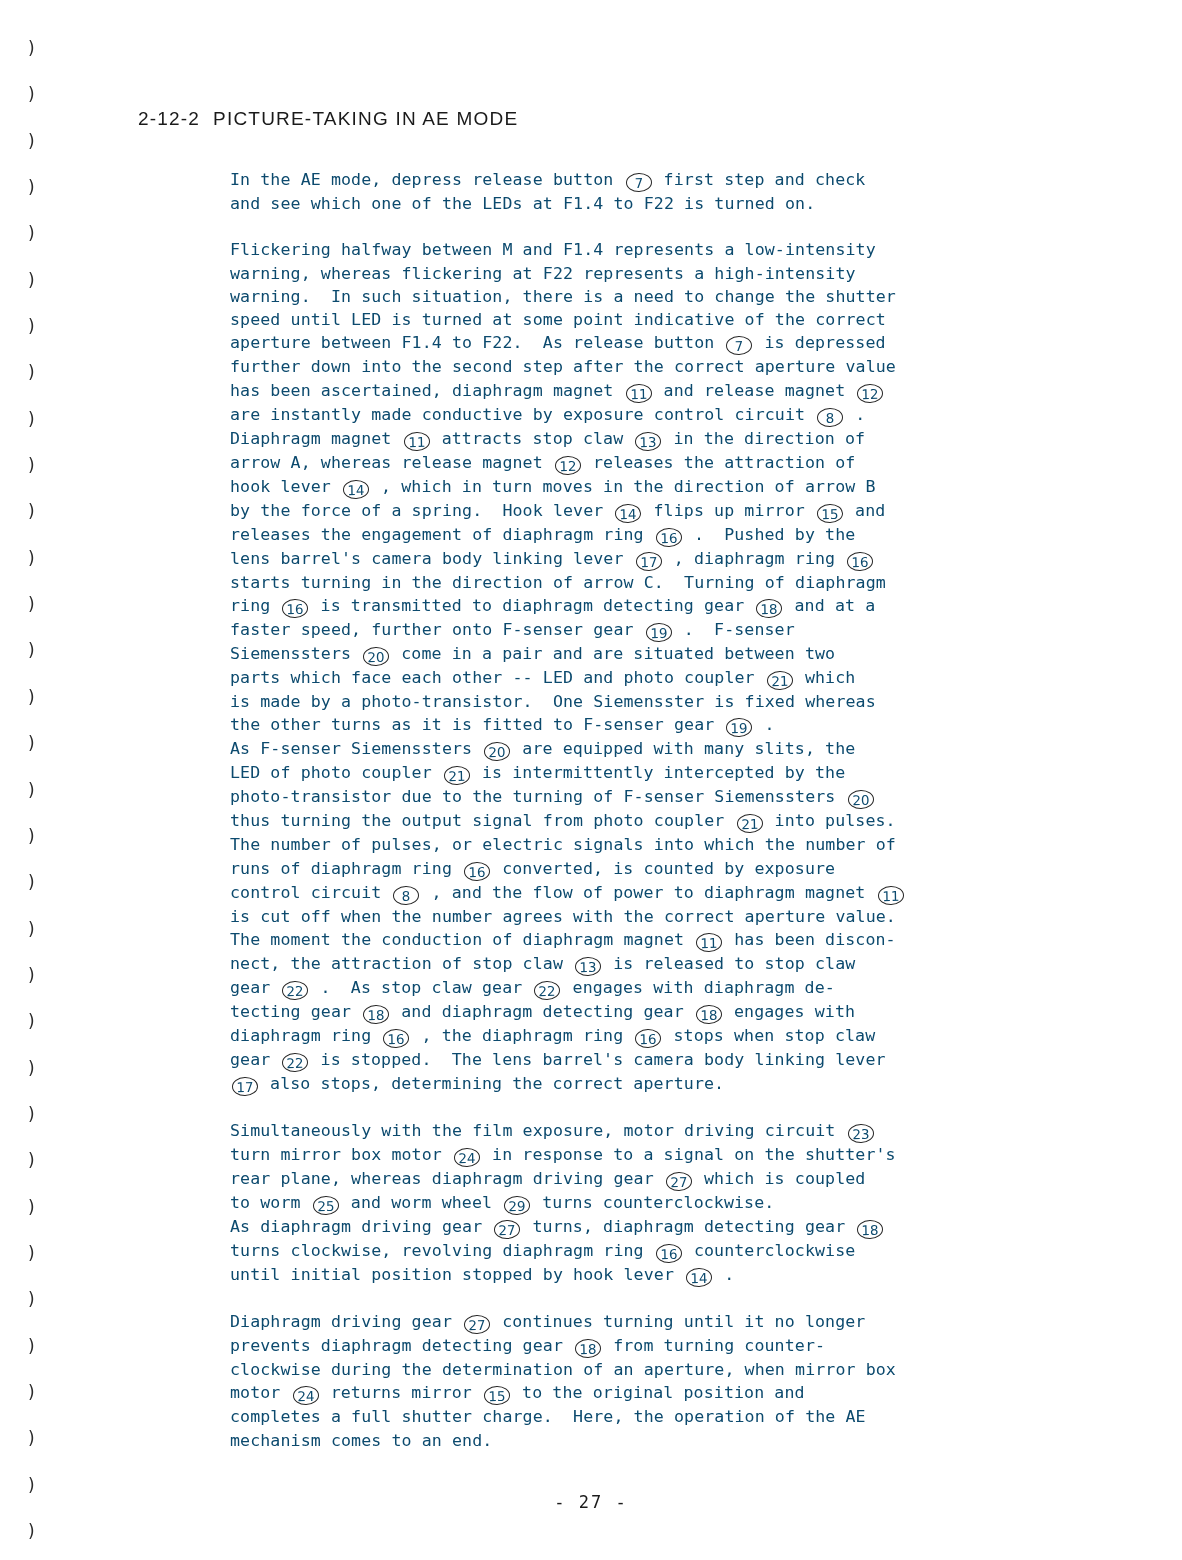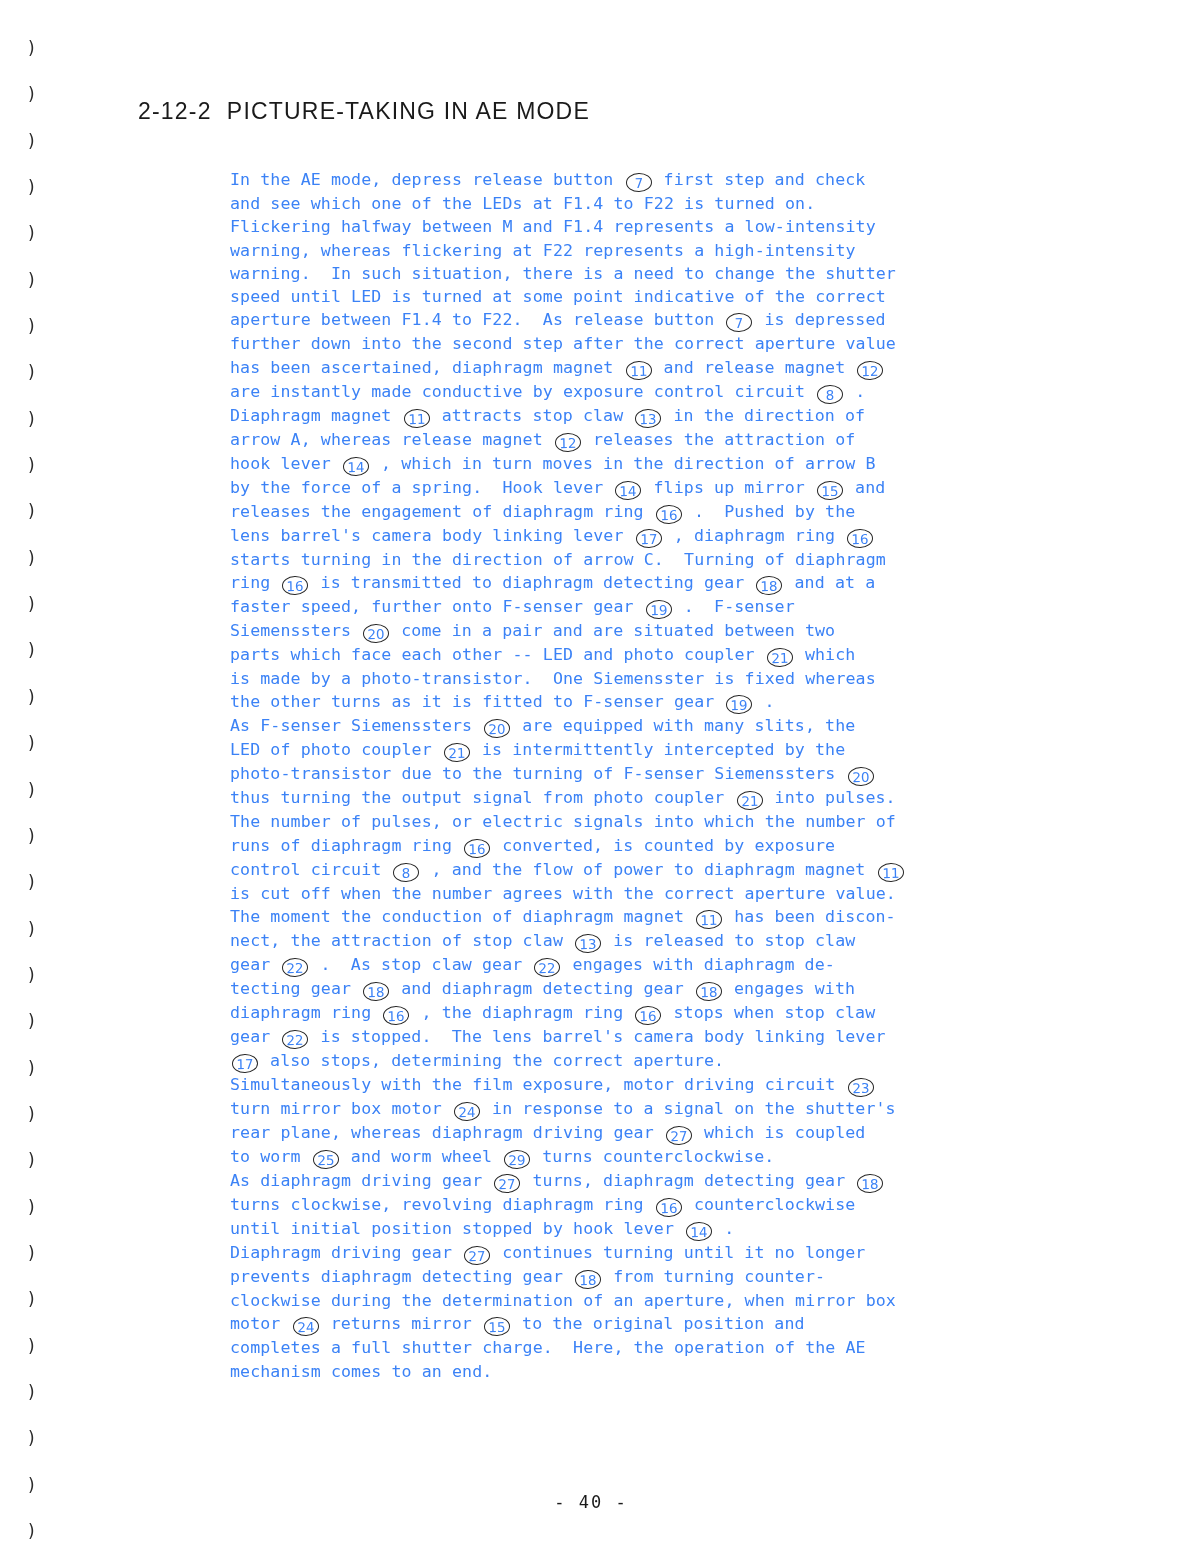"2-12-2 PICTURE-TAKING IN AE MODE" .section-heading { font-size: 23px -> 19px; top: 98px -> 108px }
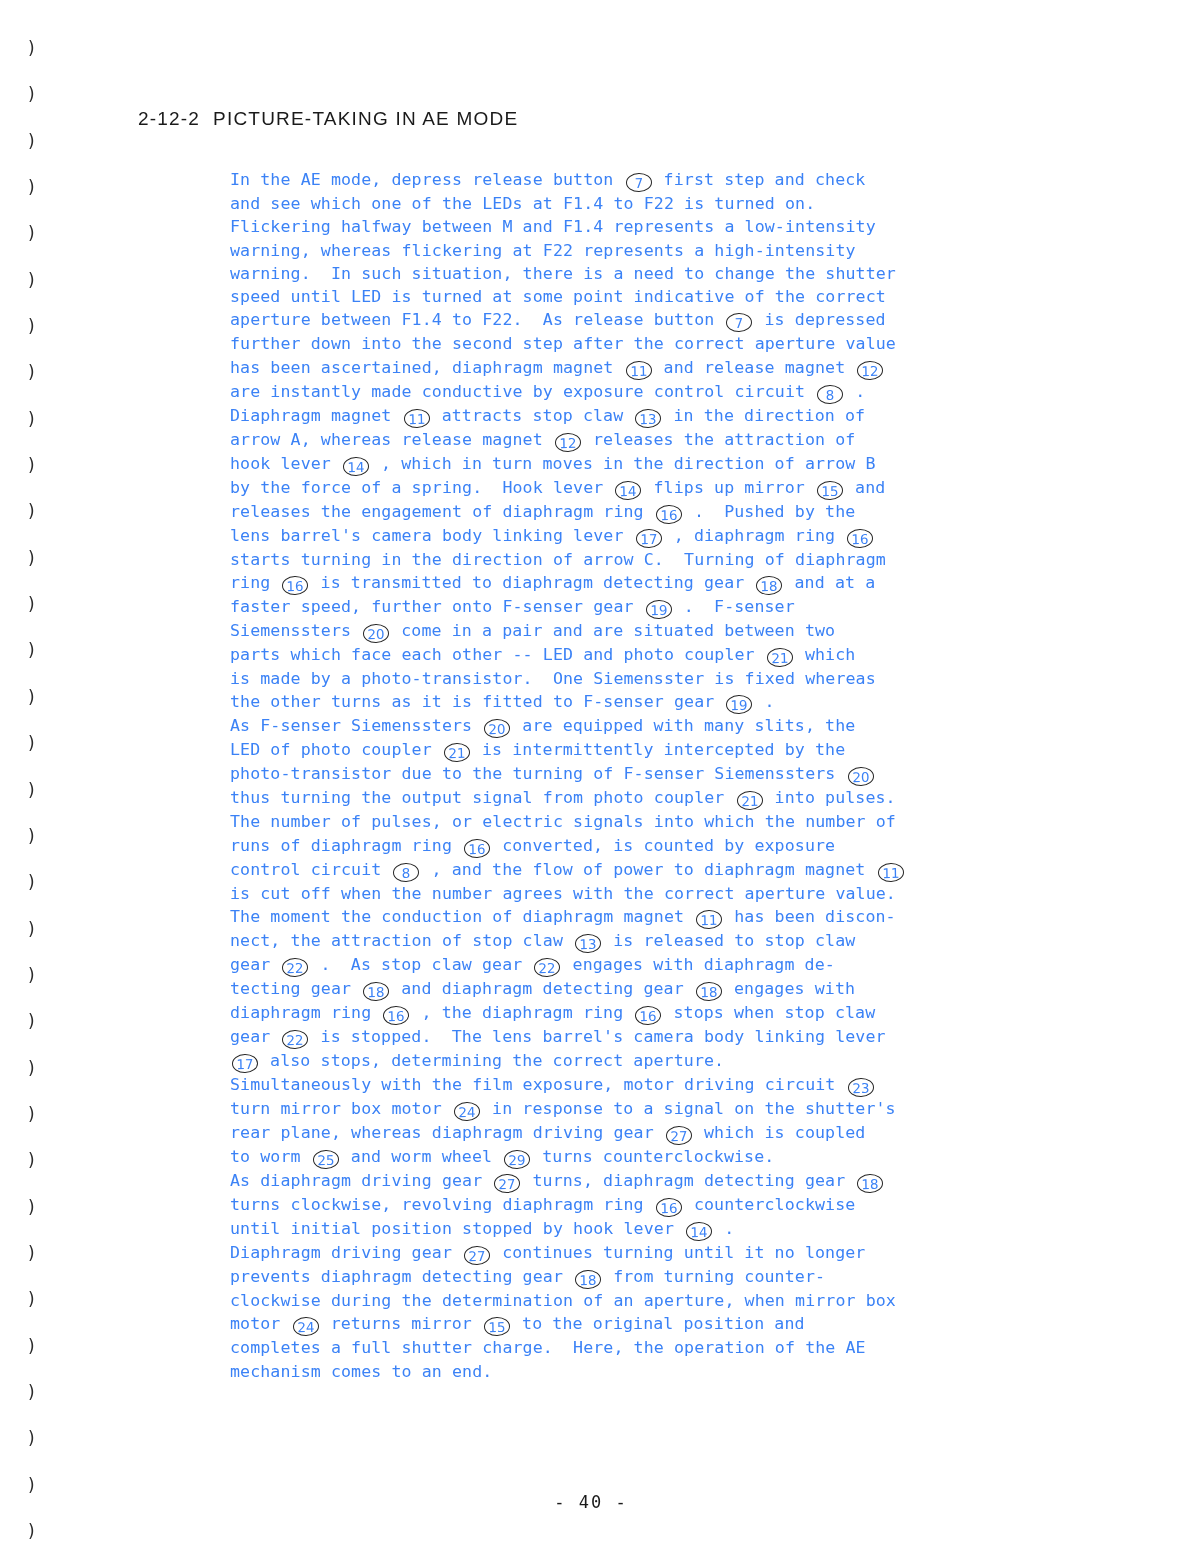"In the AE mode, depress" .body-block { color: #3b82f6 -> #0c4a6e }
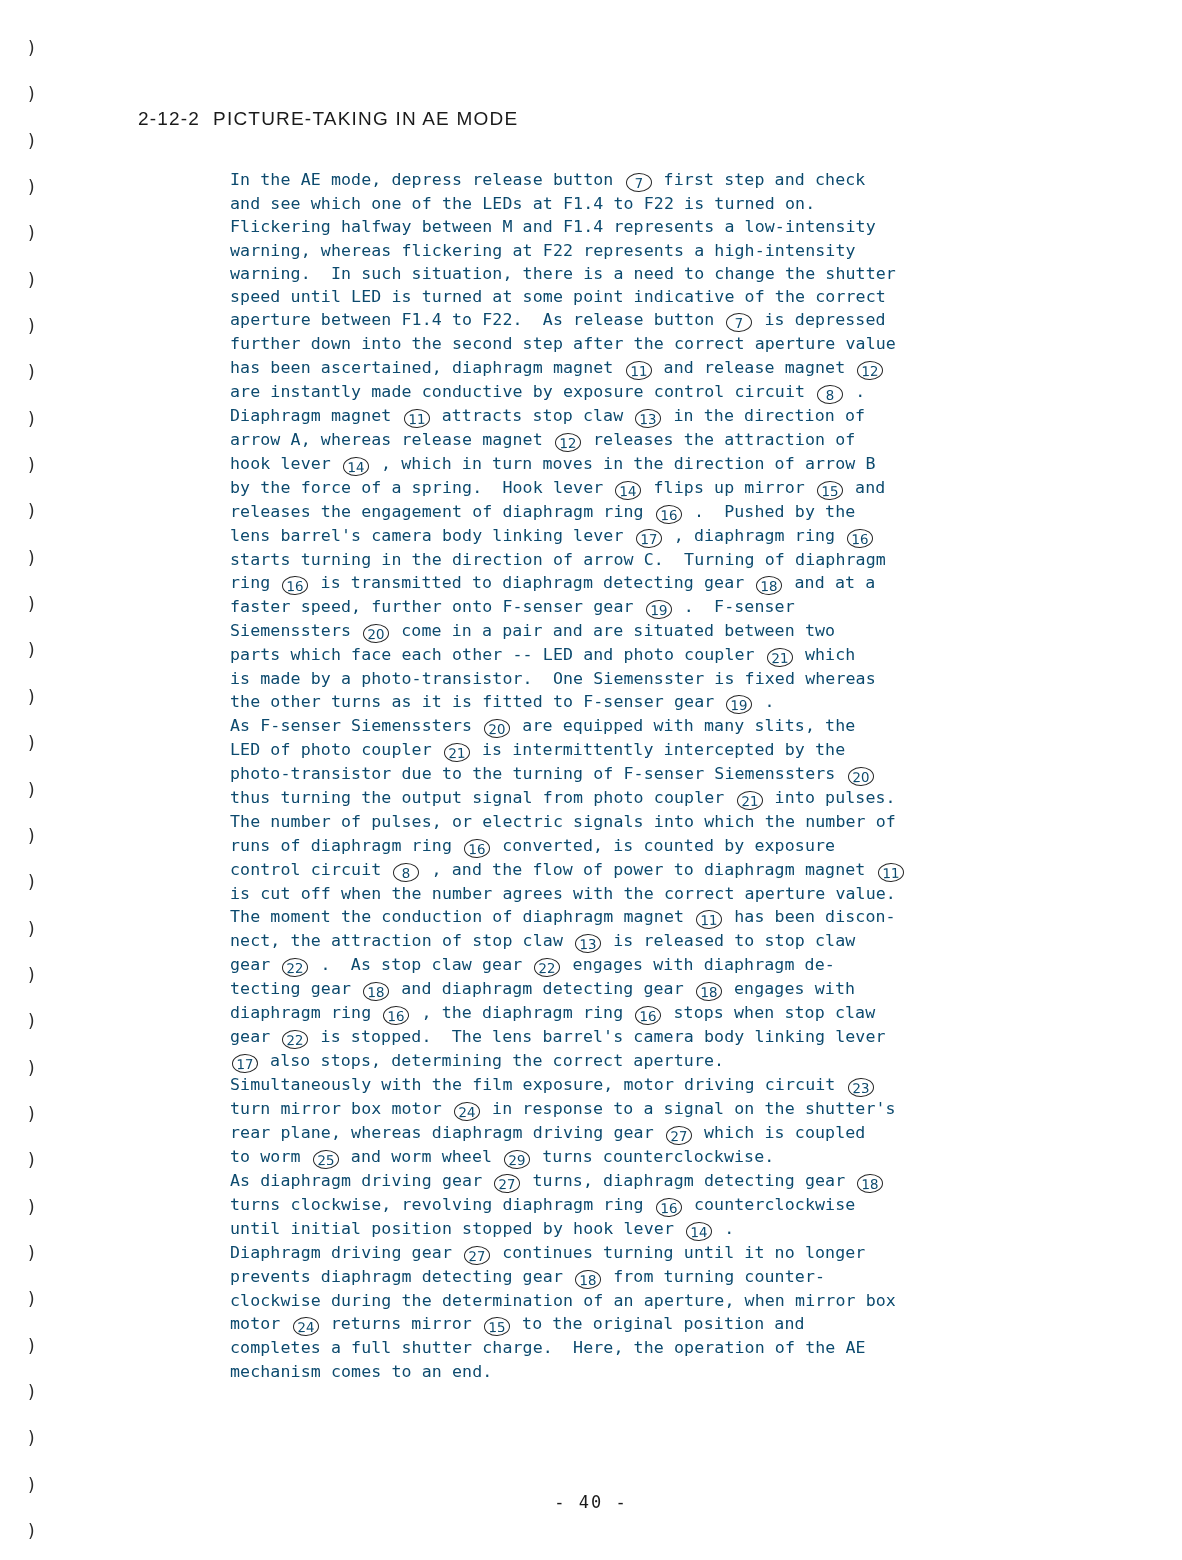"Flickering halfway between M and" .para + .para { margin-top: none -> 23px }
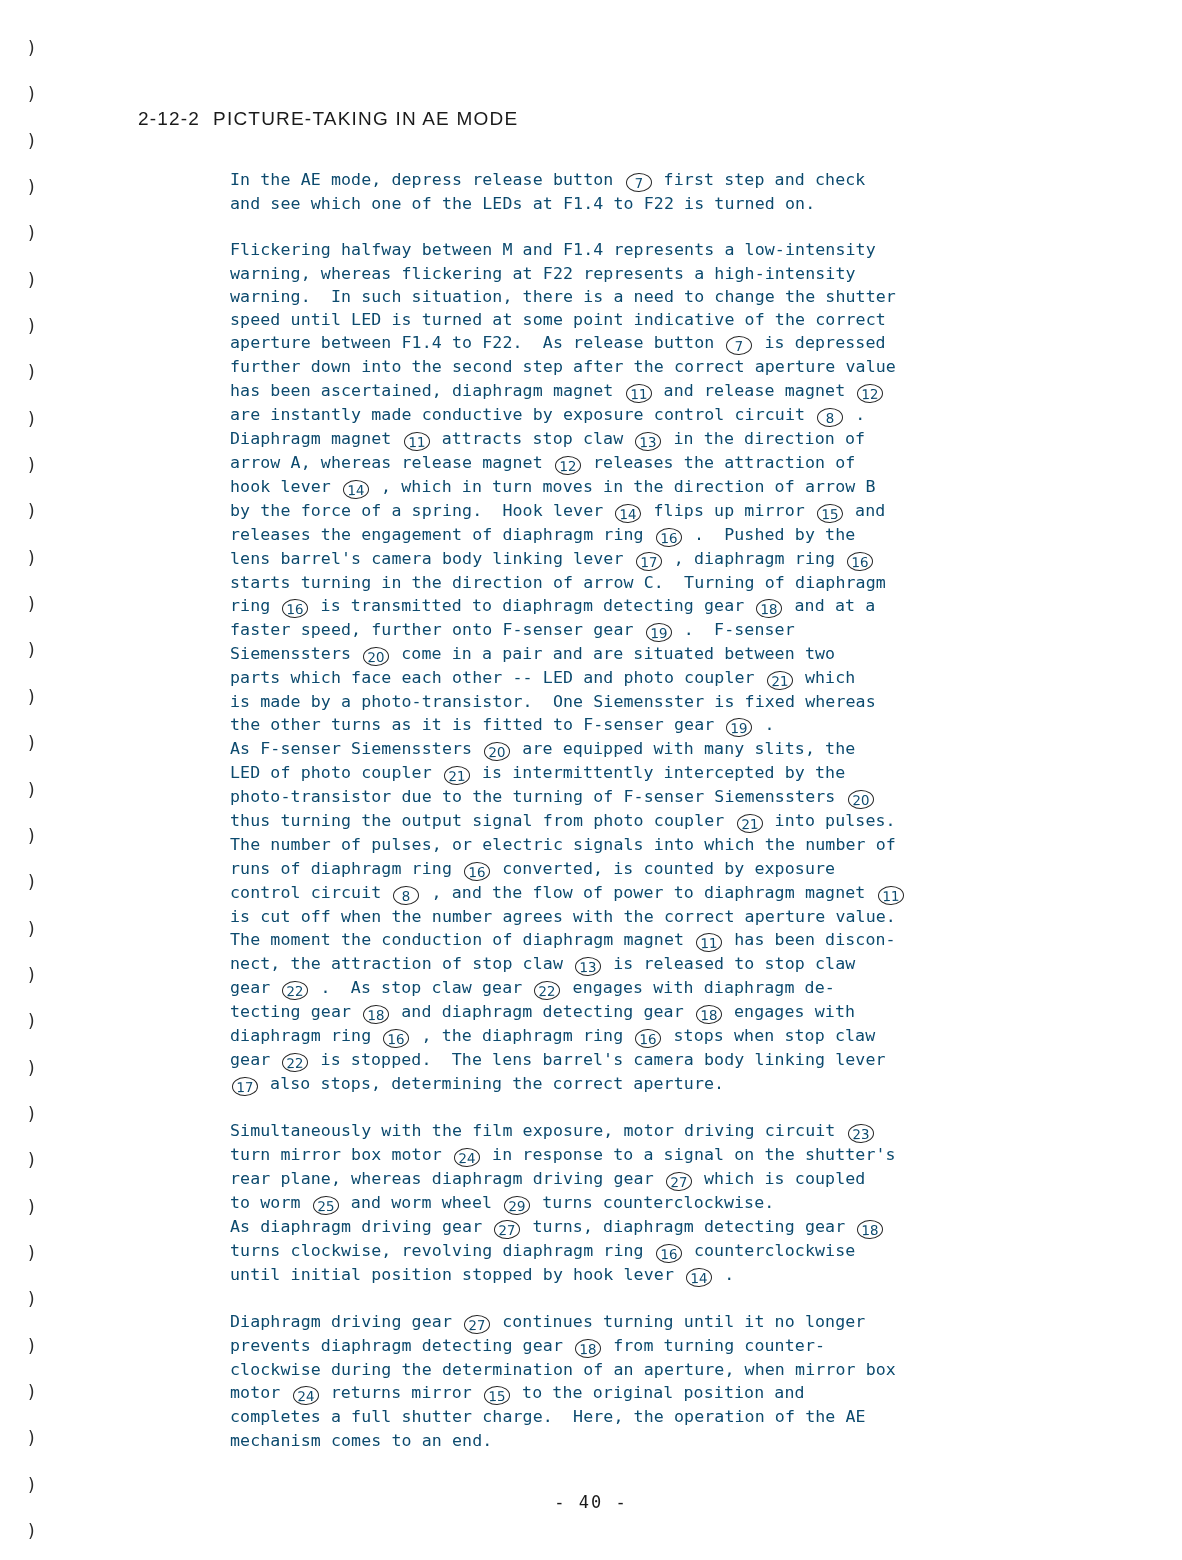"- 40 -" div.page-number { text: 40 -> 27 }
